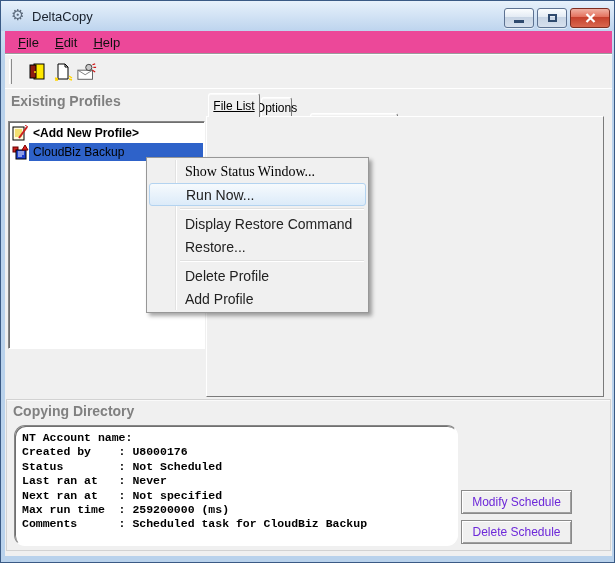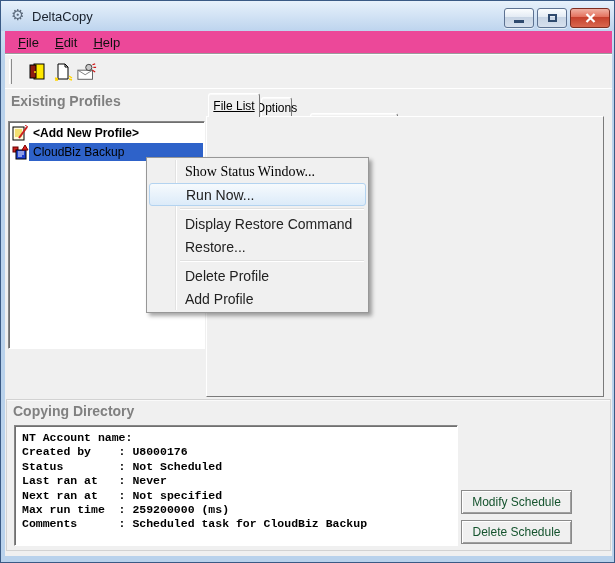"NT Account name:" #schedule-box { border-radius: none -> 11px }
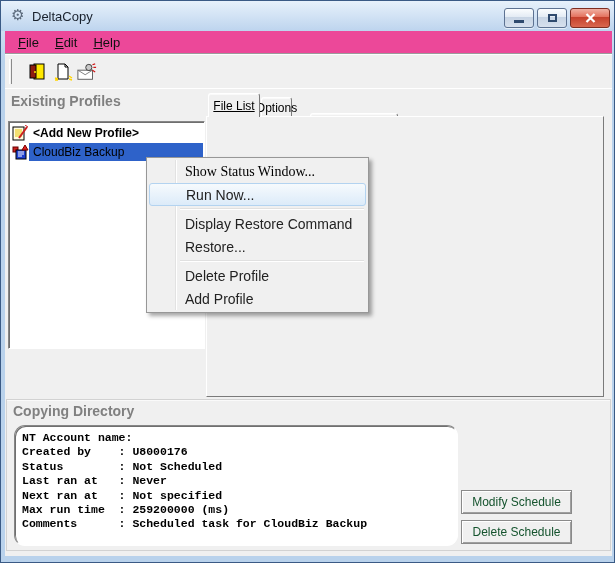"Modify Schedule" .btn { color: #14532d -> #6d28d9 }
